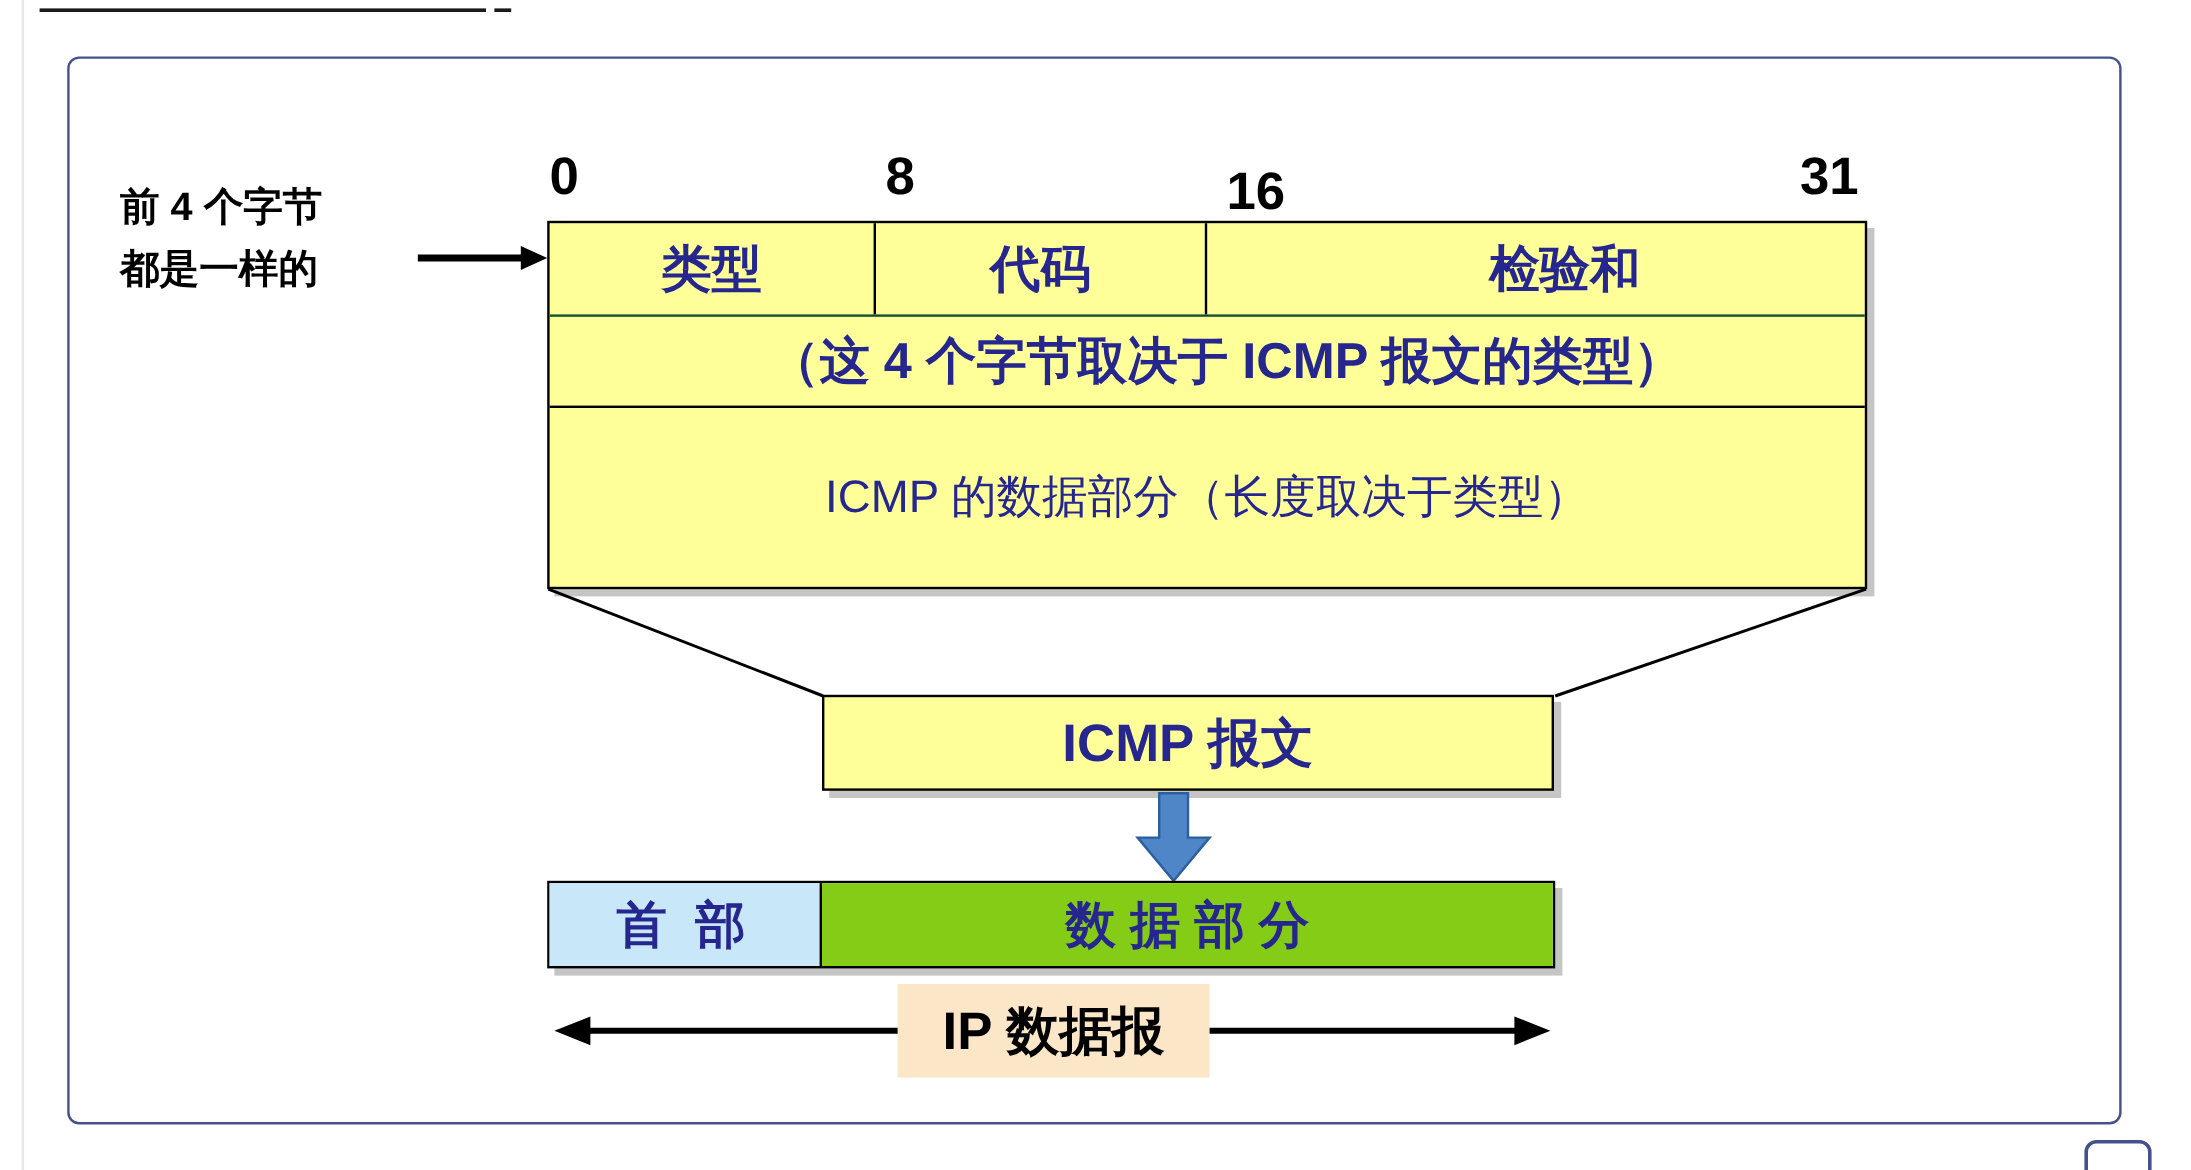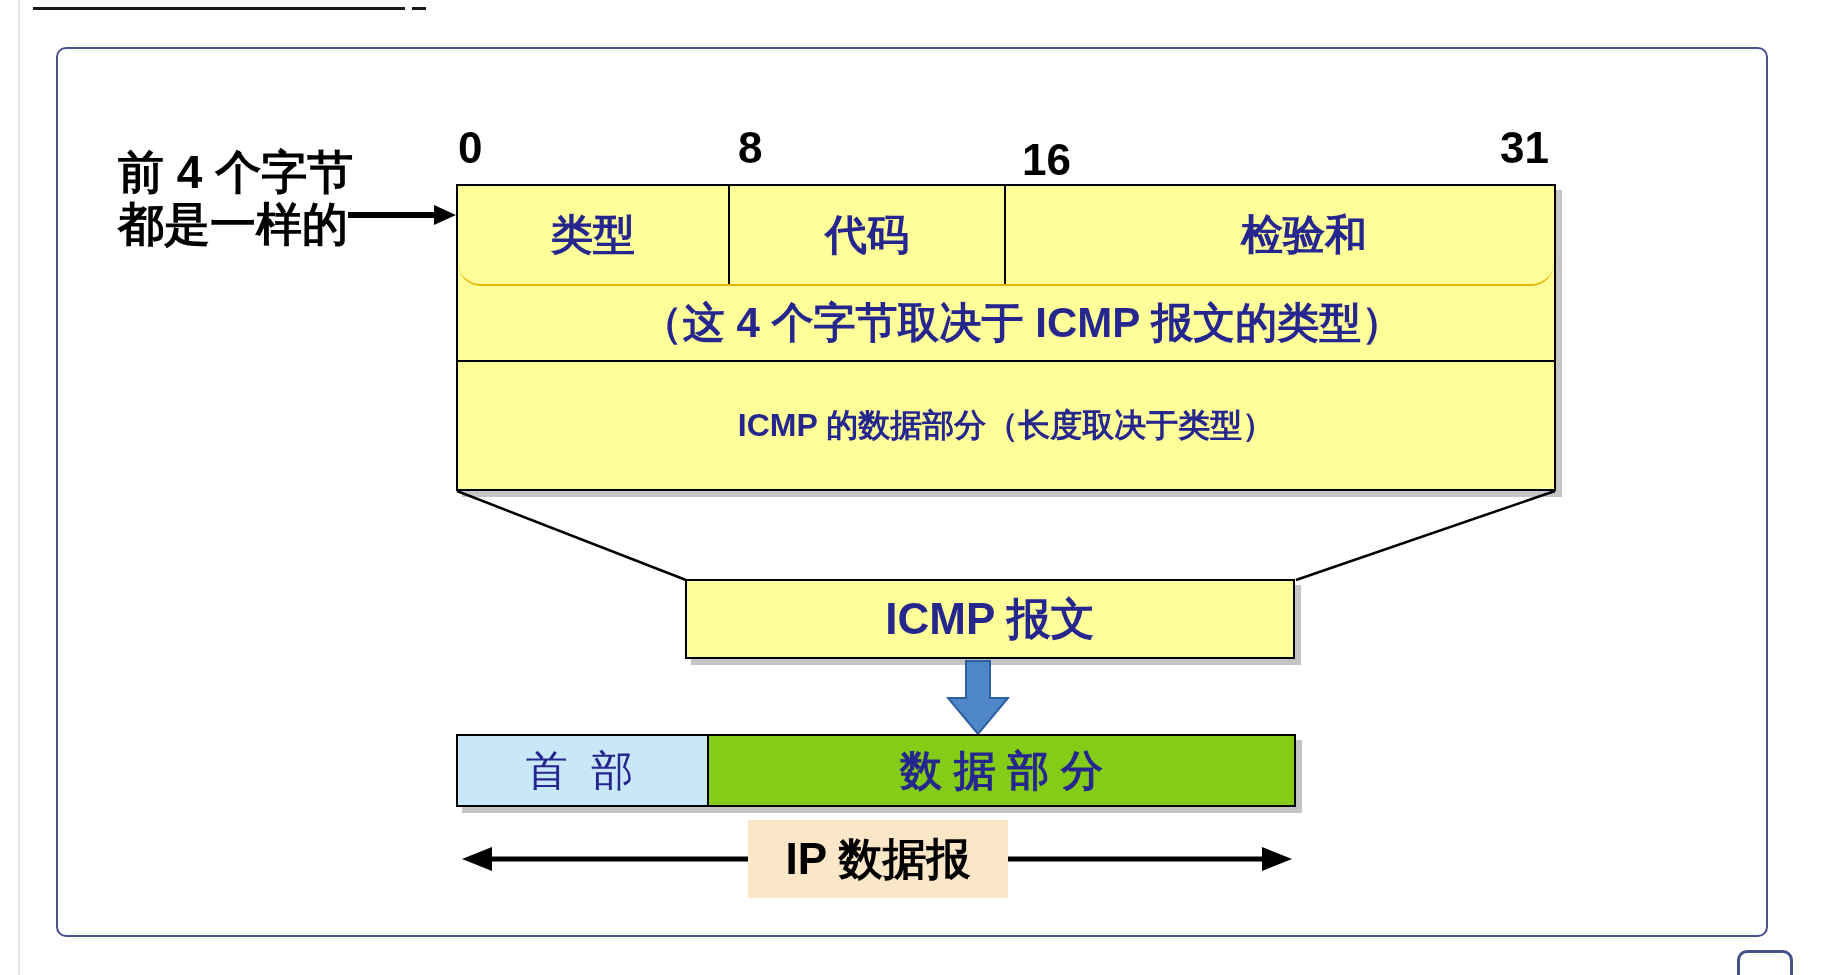"前 4 个字节" .annotation { font-size: 46px -> 33px; margin-left: 18px -> none }
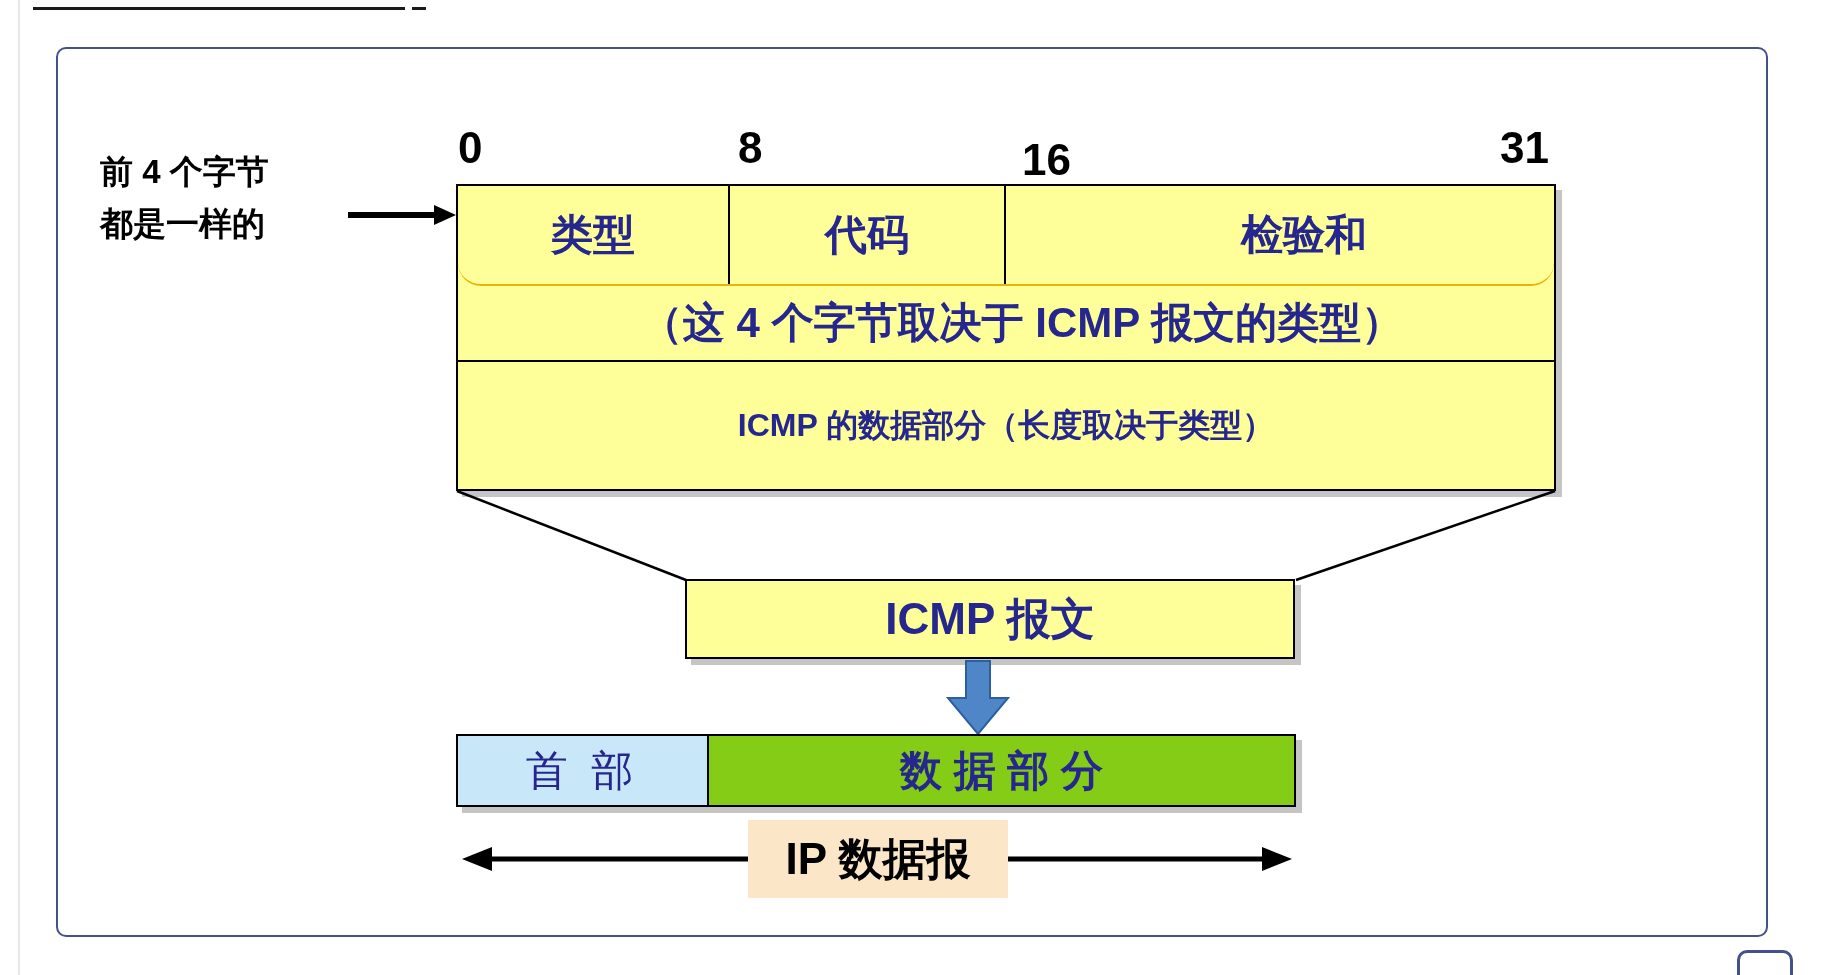"类型" .t-row1 { border-bottom: 2px solid #eab308 -> 2px solid #14532d; border-radius: 23px -> none; height: 100px -> 78px }
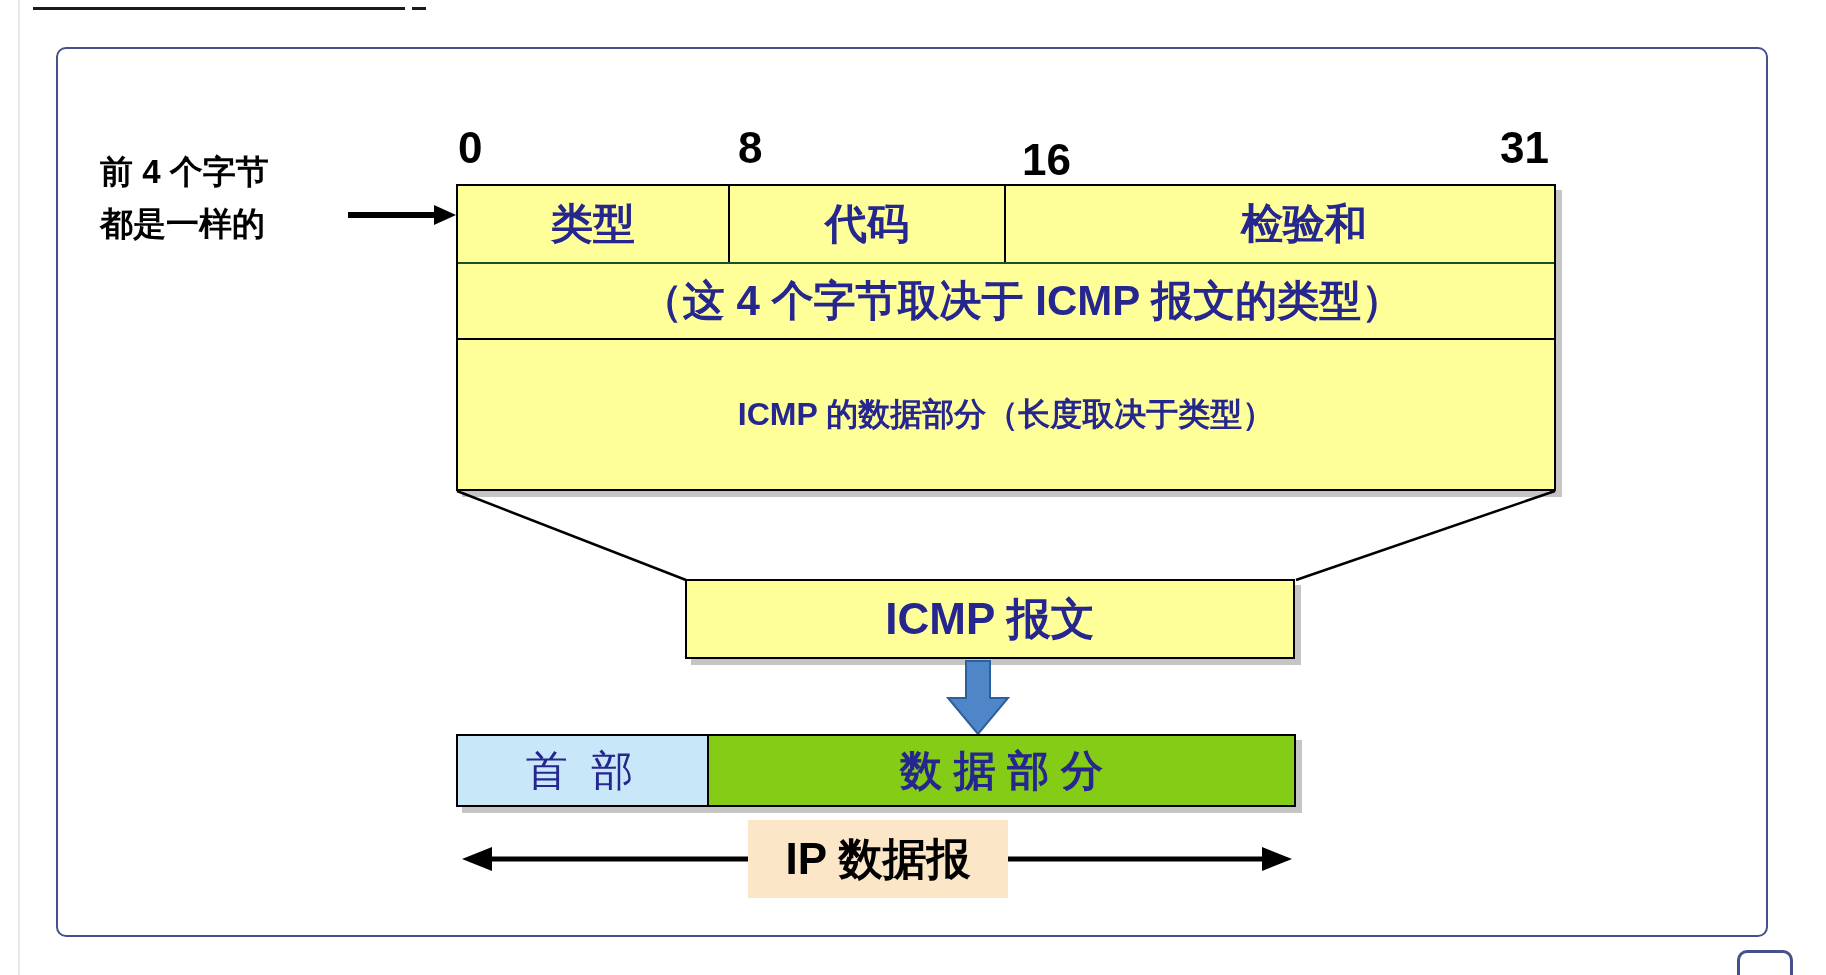"ICMP 的数据部分（长度取决于类型）" .t-row3 { font-size: 32px -> 38px; font-weight: 700 -> 400 }
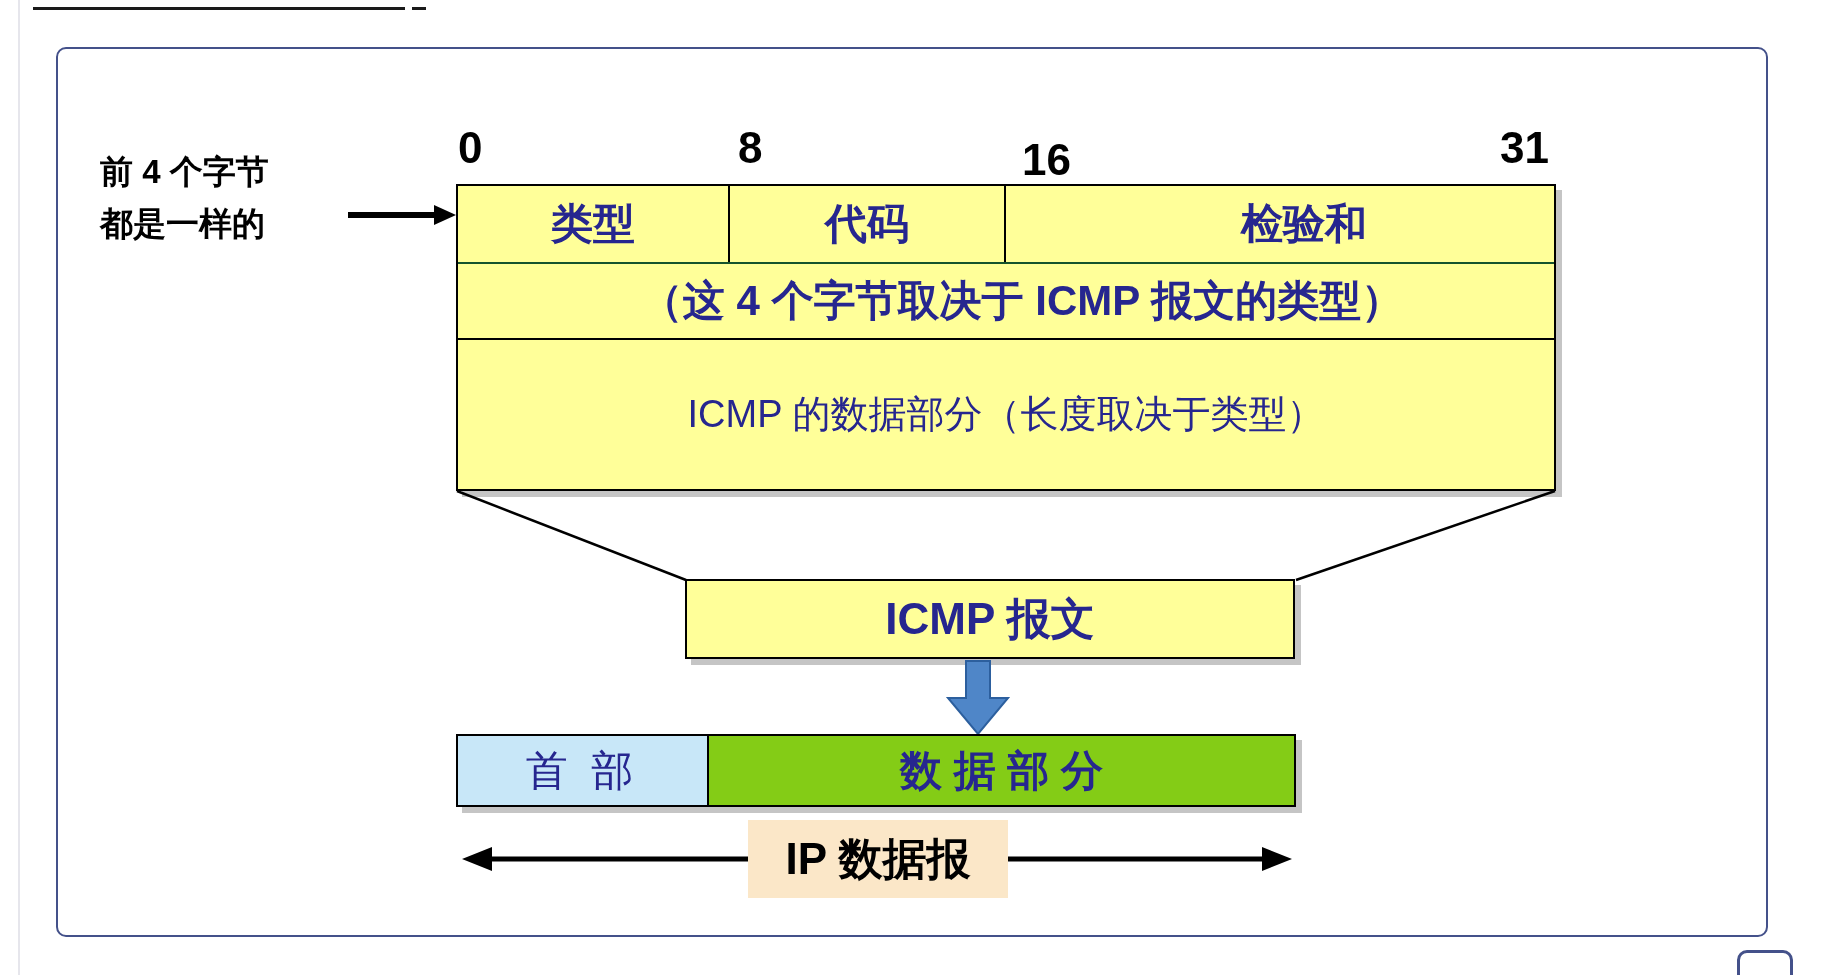"首 部" .ip-header { font-weight: 400 -> 700; width: 251px -> 227px }
